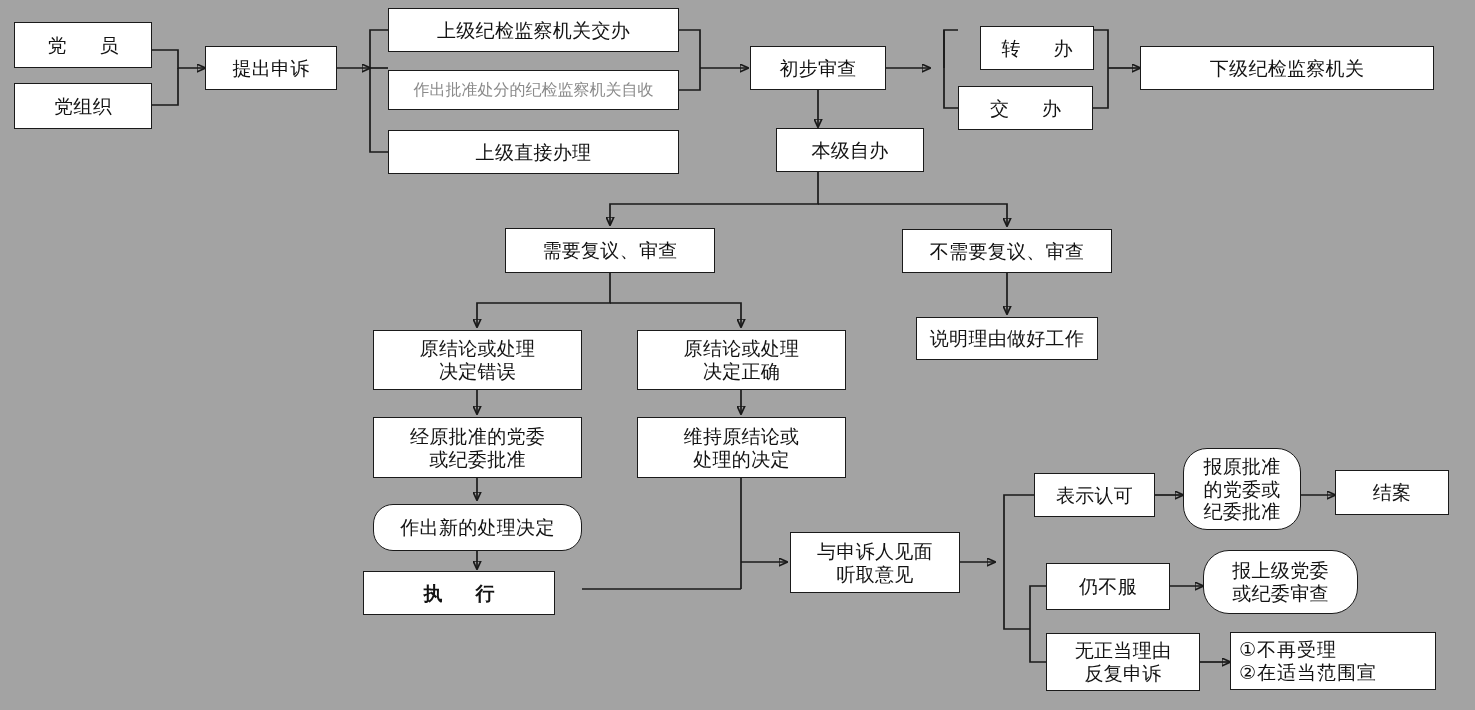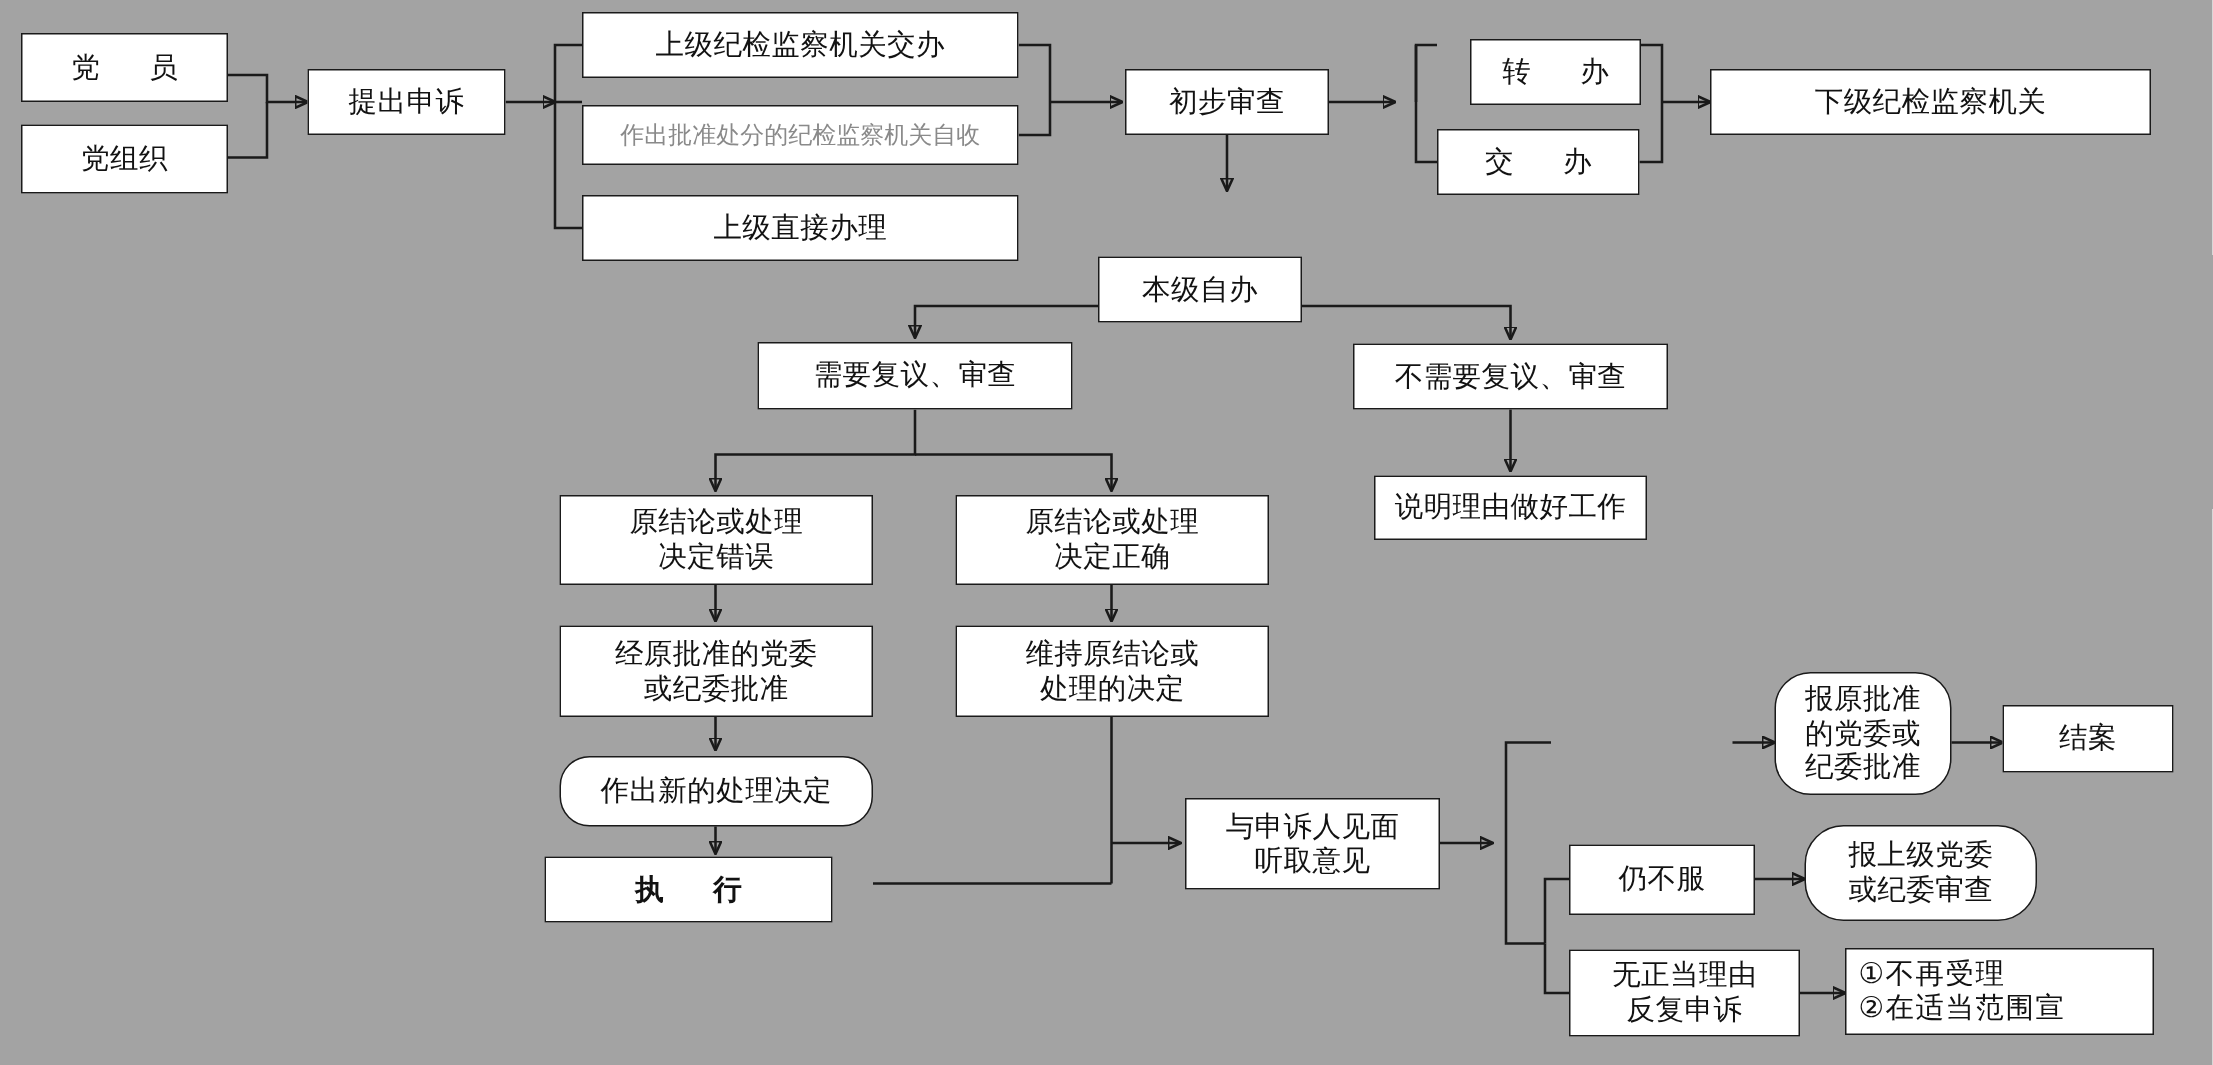"本级自办" div.node { left: 732px -> 776px; margin-top: 43px -> none; width: 136px -> 148px }
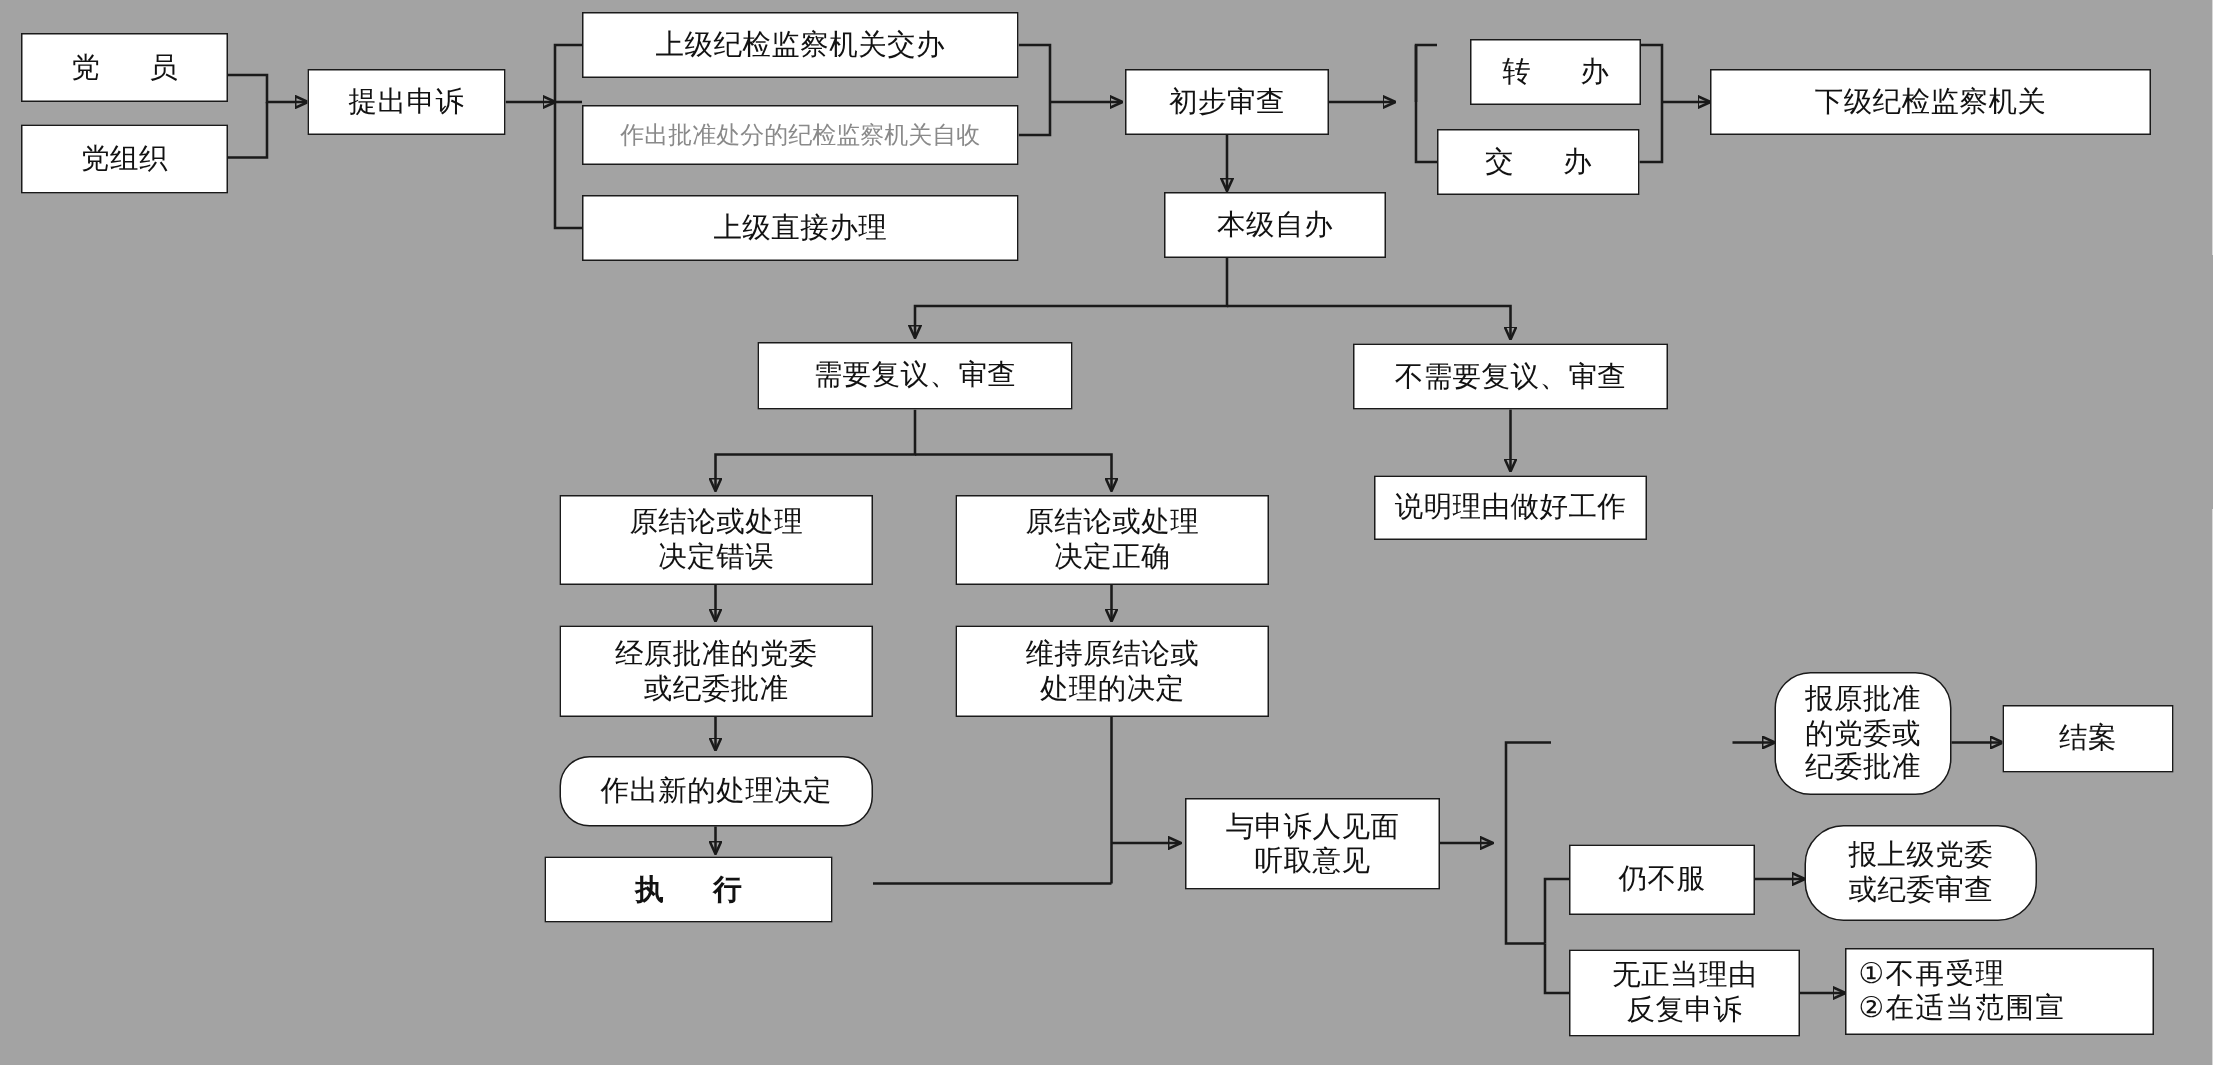"表示认可" div.node { html: none -> <div>表示认可</div> }
